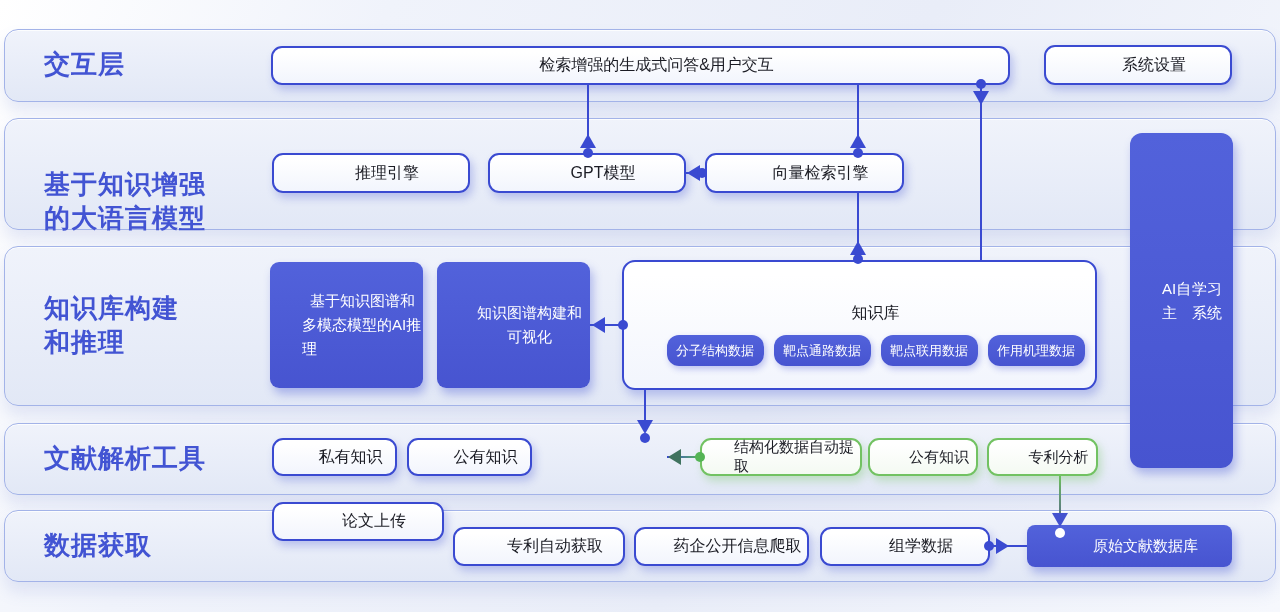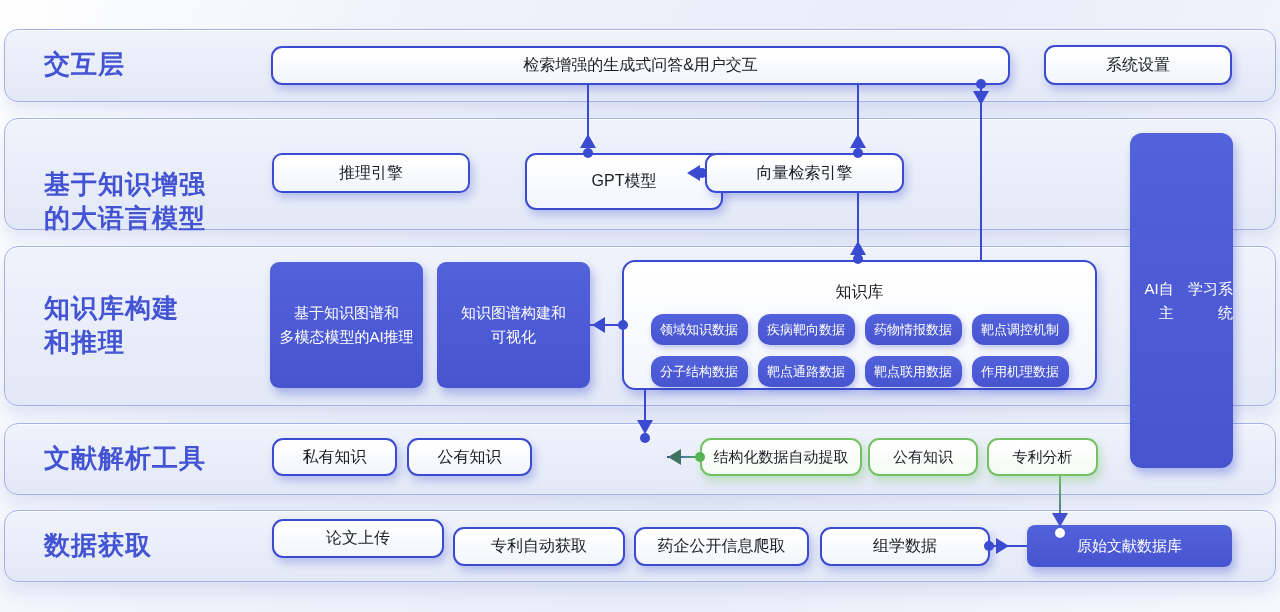"检索增强的生成式问答&用户交互" .bx { padding-left: none -> 32px; text-align: right -> left }
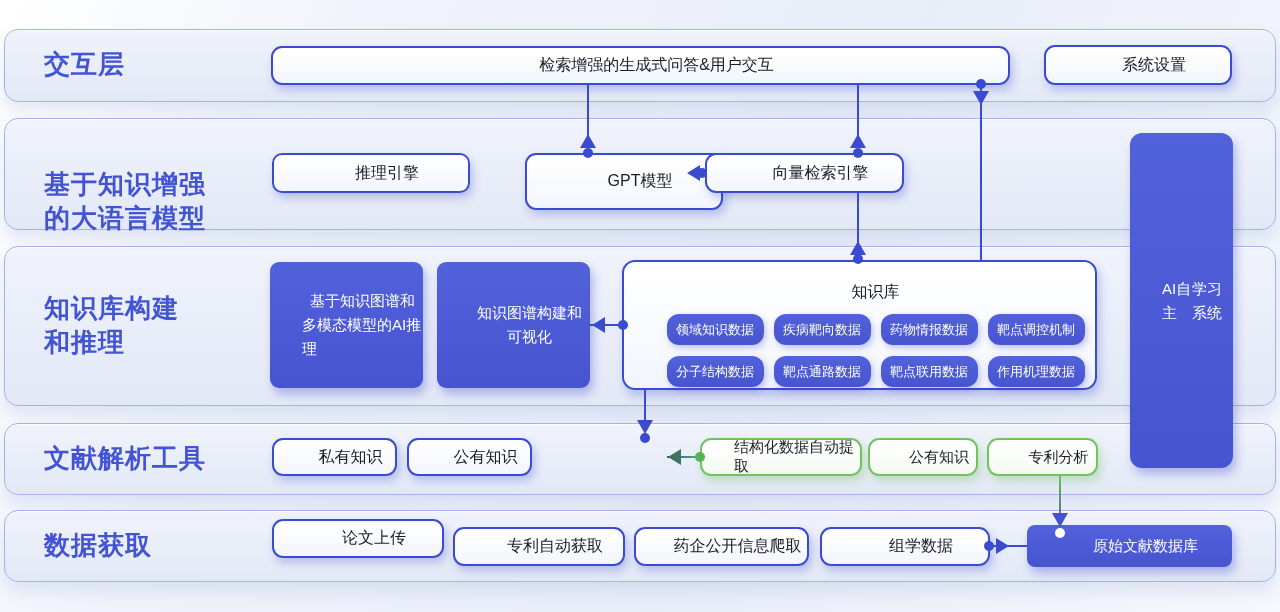"推理引擎" div.bx { border-radius: 10px -> none }
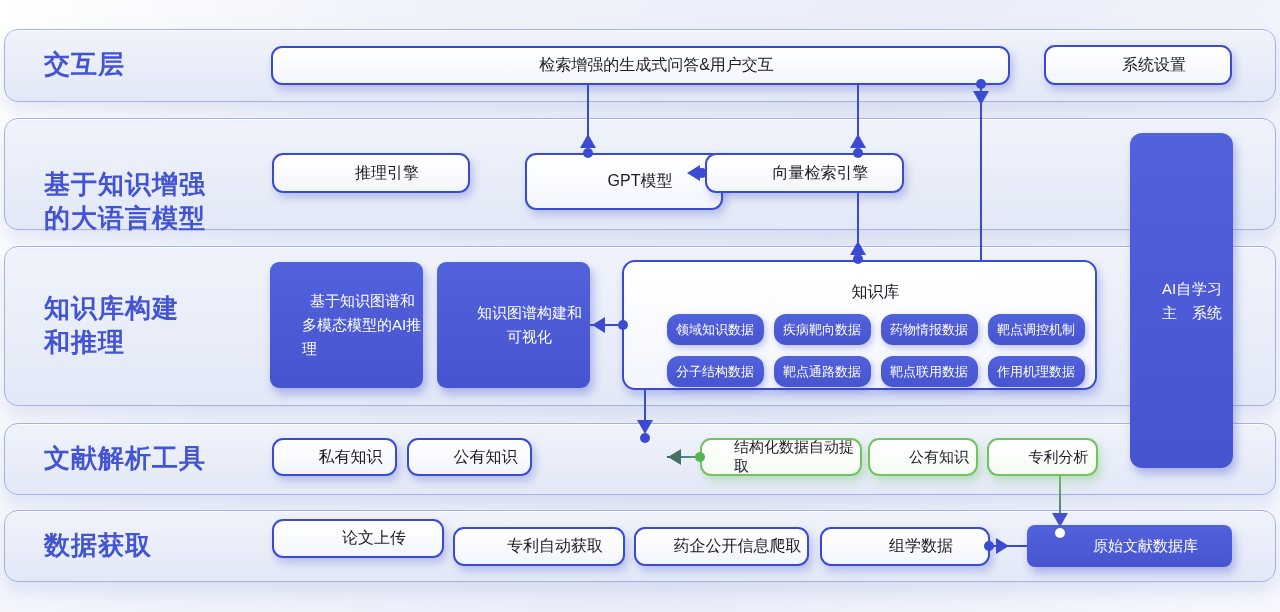"GPT模型" div.bx { height: 57px -> 40px; margin-left: 37px -> none }
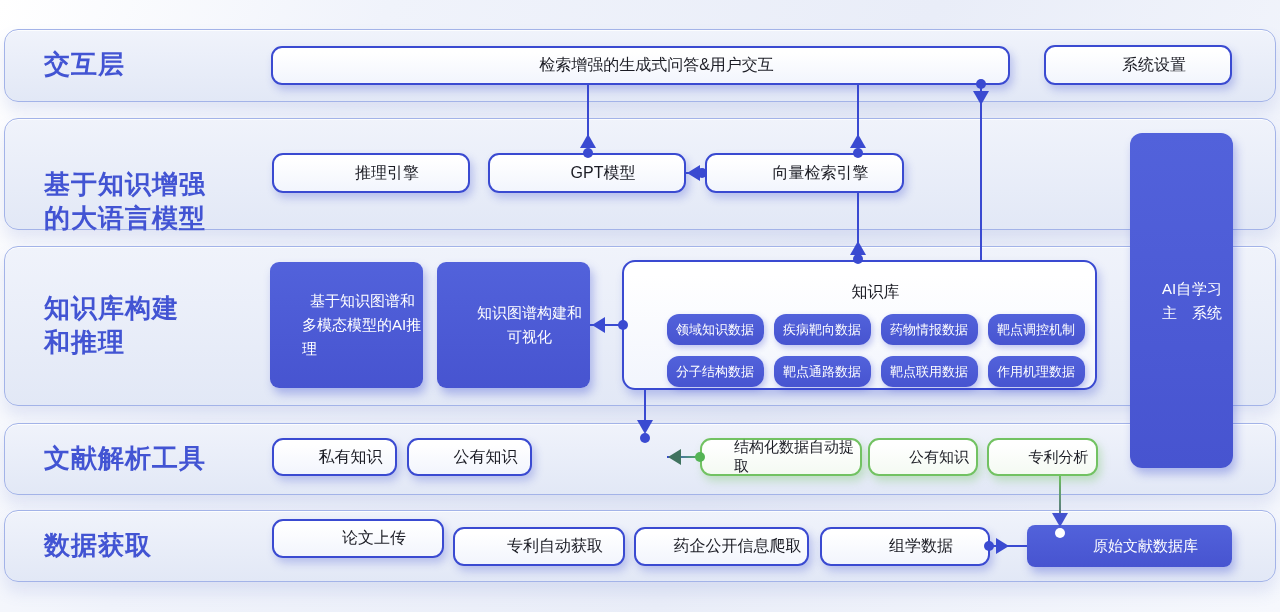"领域知识数据" div.chip-row { html: <div> <div>领域知识数据</div> <div>疾病靶向数据</div> <div>药物情报数据</div> <div>靶点调控机制</div> </div> -> none }
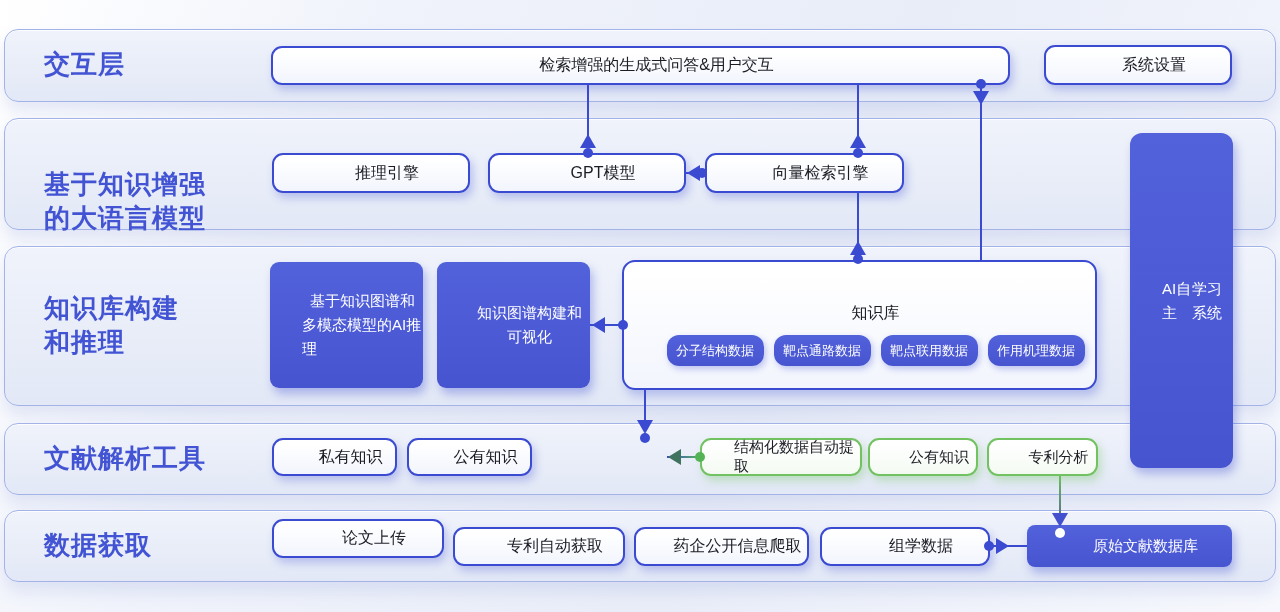"论文上传" div.bx { top: 519px -> 502px }
